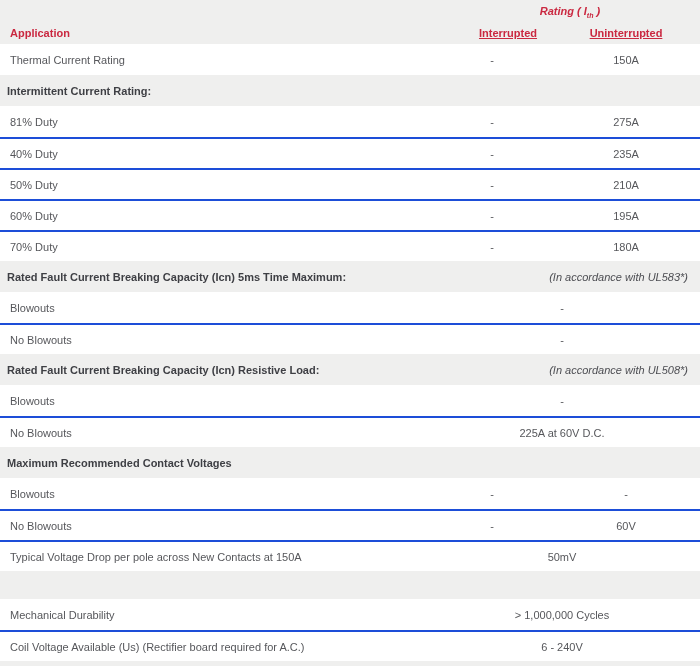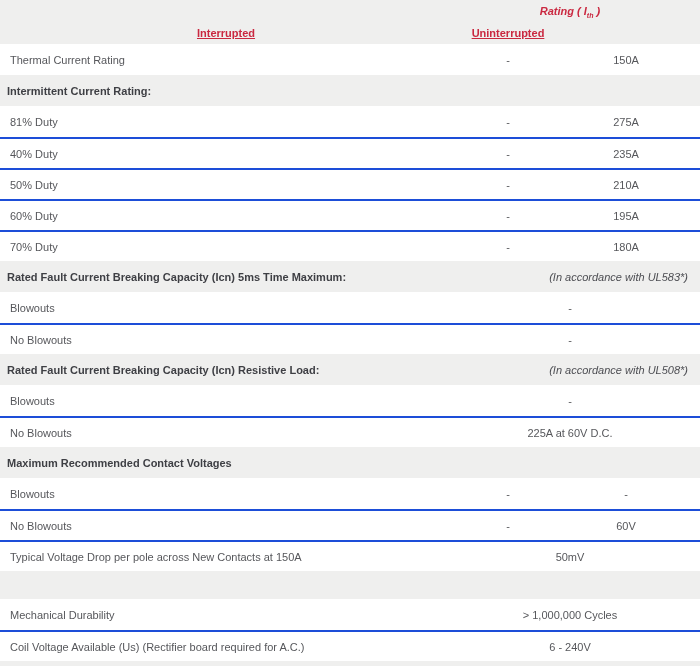"Application" div.col-head { html: none -> <div>Application</div> }
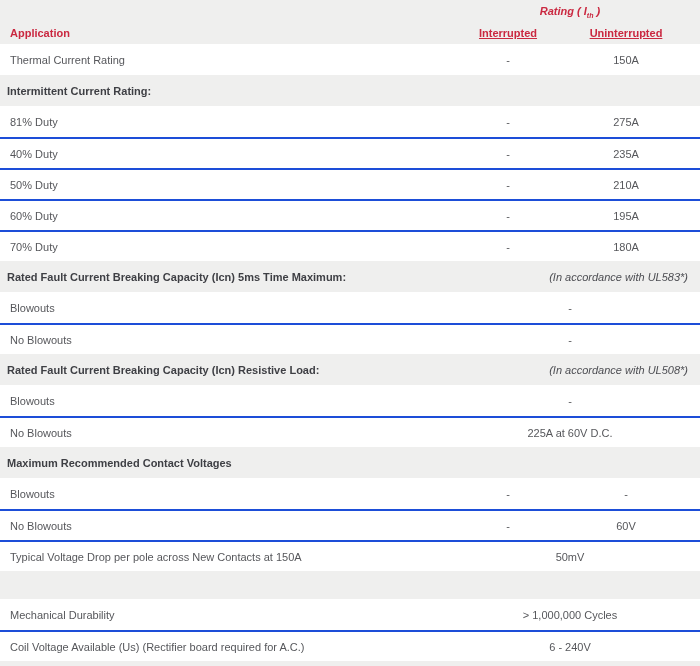"Thermal Current Rating" .row { gap: none -> 16px }
